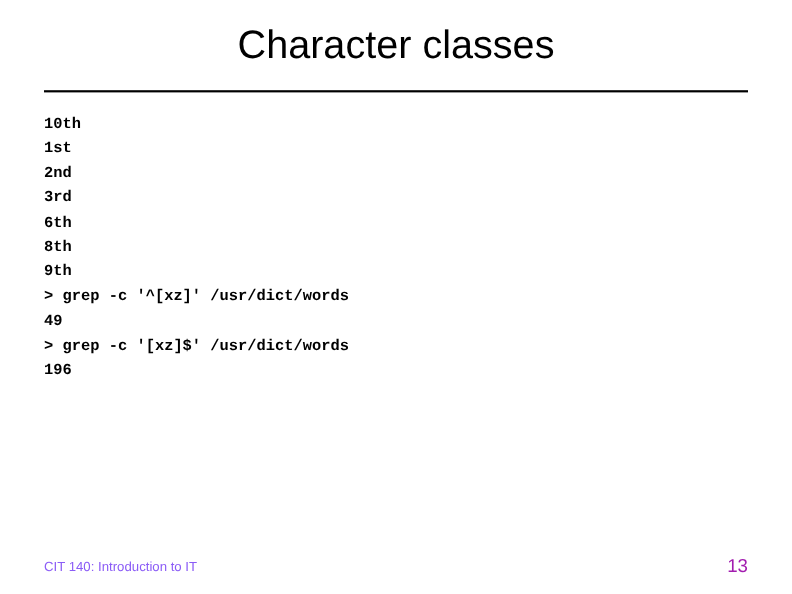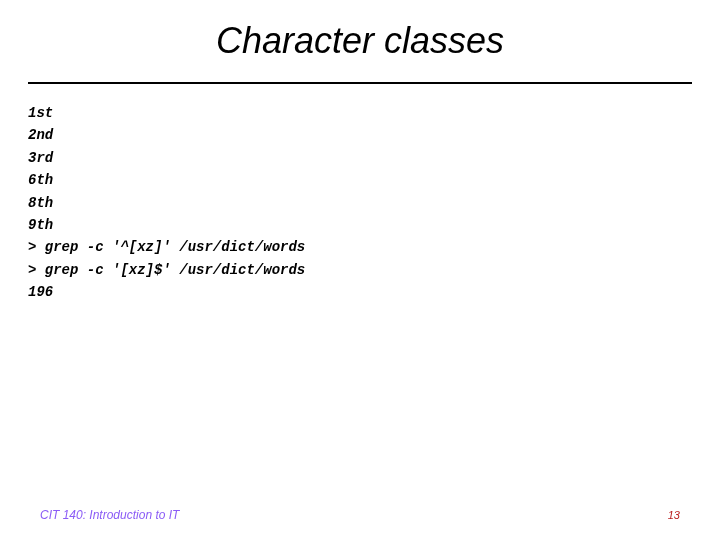"Character classes" .page { font-style: italic -> none; padding: 20px 28px -> 20px 40px }
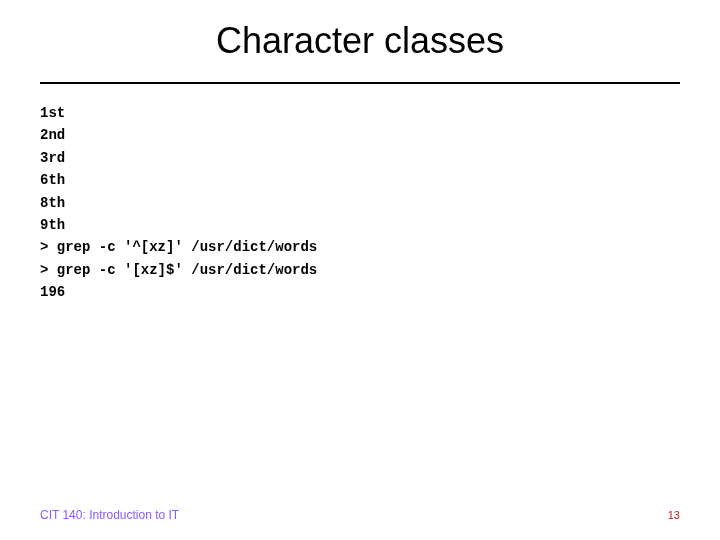"10th" div { html: none -> <div>10th</div> }
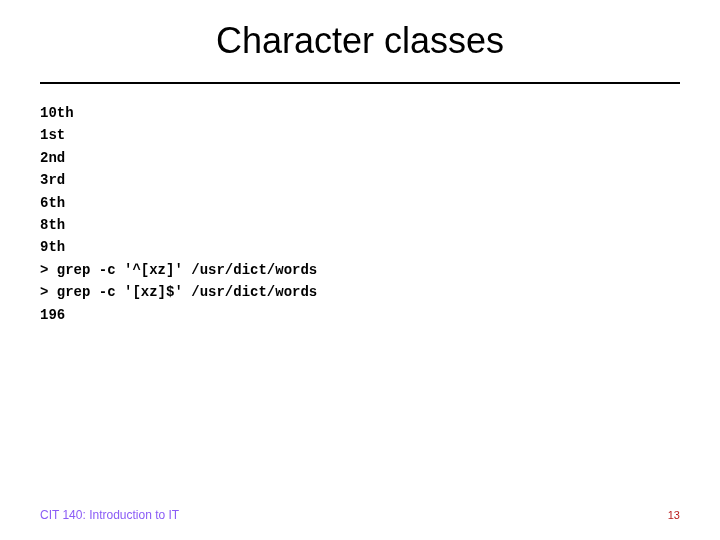"49" div { html: none -> <div>49</div> }
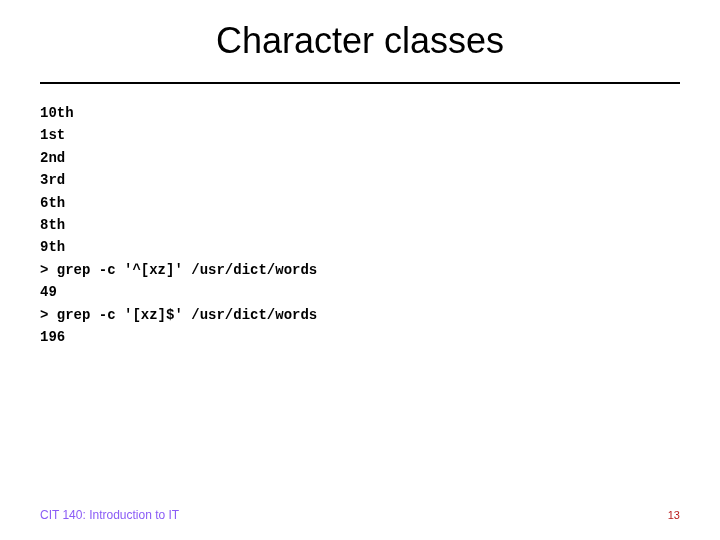"13" .footer-page { color: #b91c1c -> #a21caf; font-size: 11px -> 17px }
